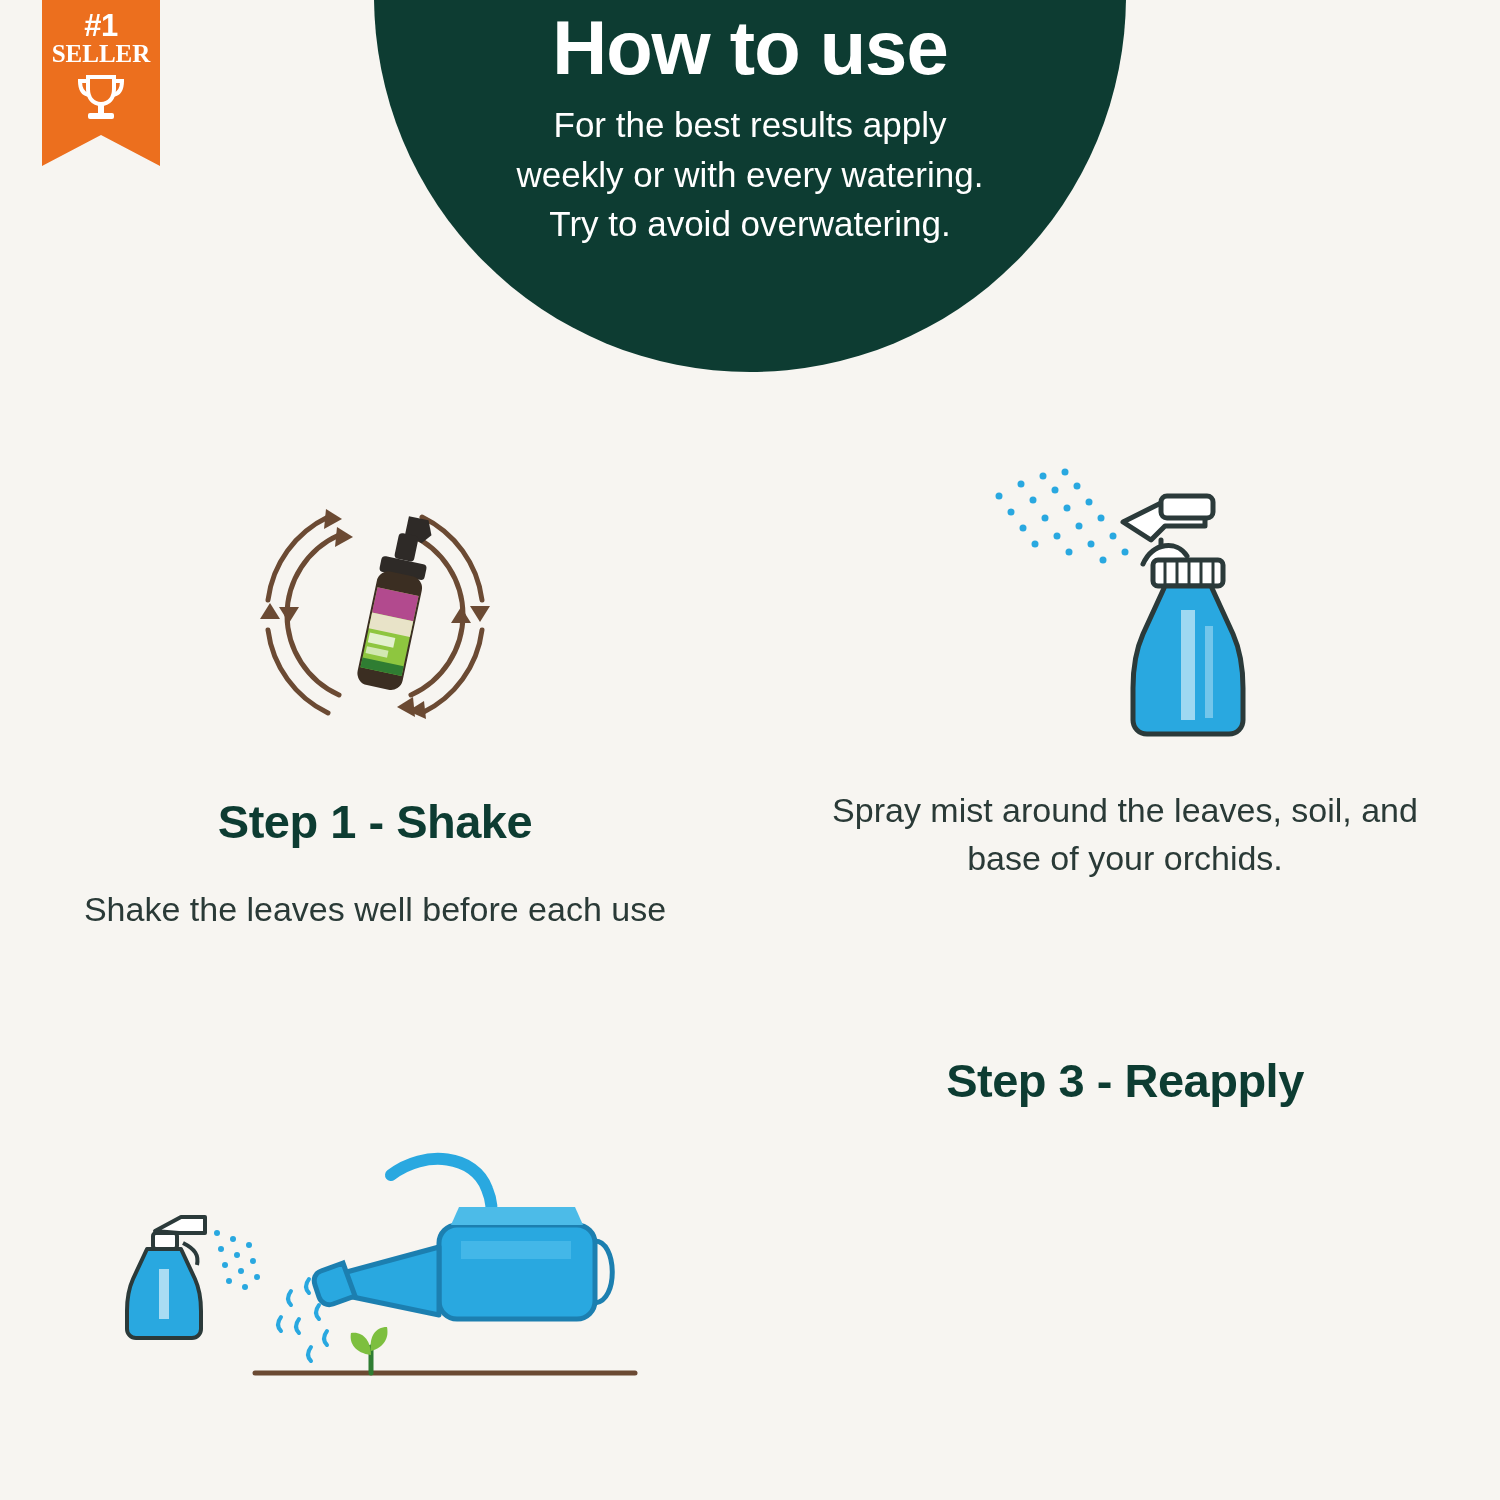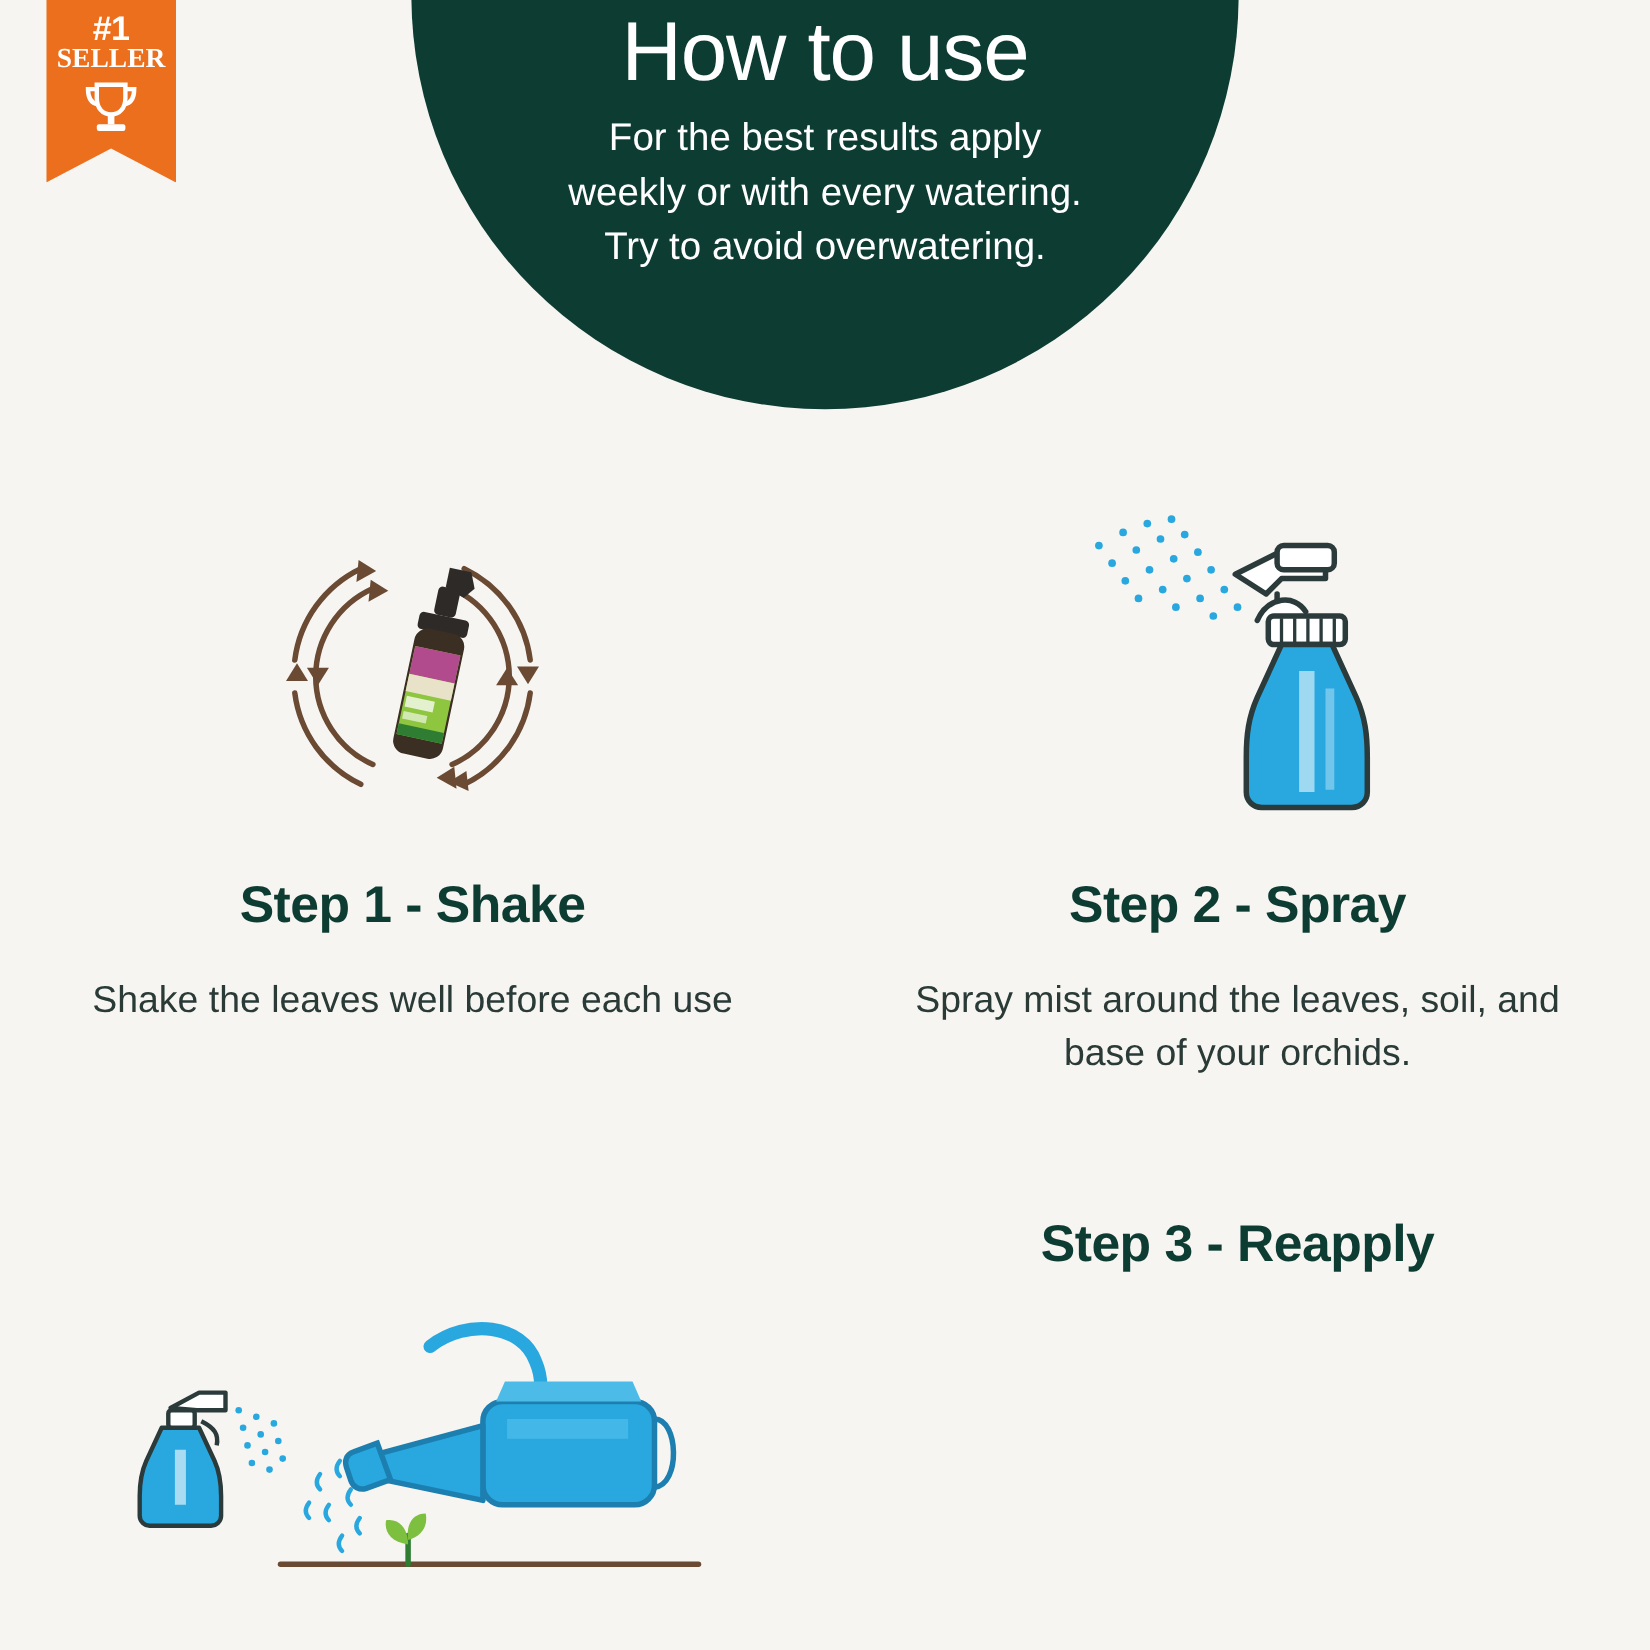"How to use" .hero-title { font-weight: normal -> bold }
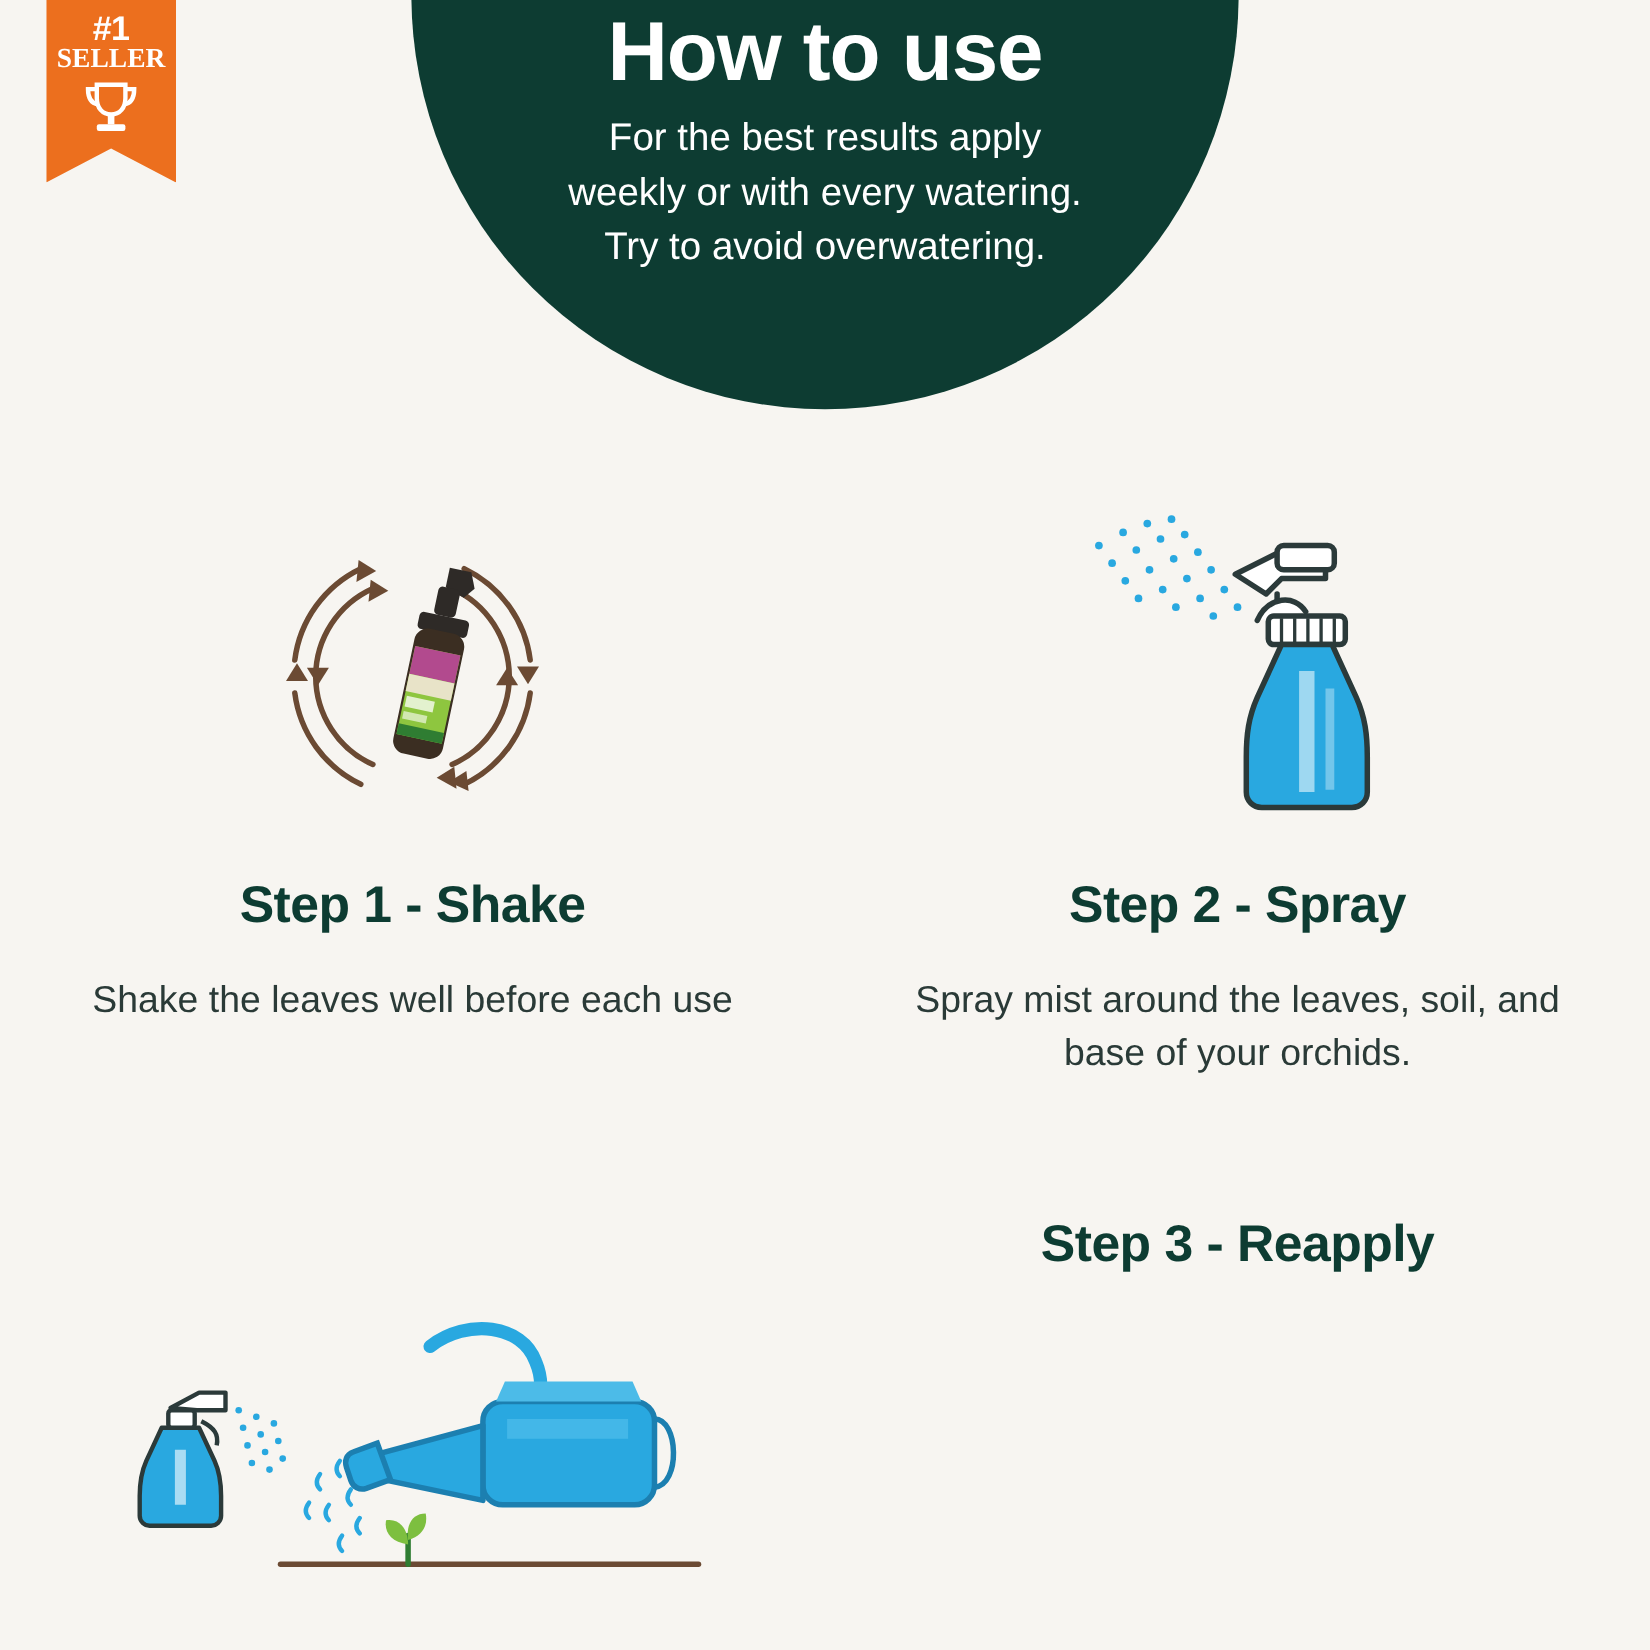"Step 2 - Spray" div.step-title { html: <div>Step 2 - Spray</div> -> none }
